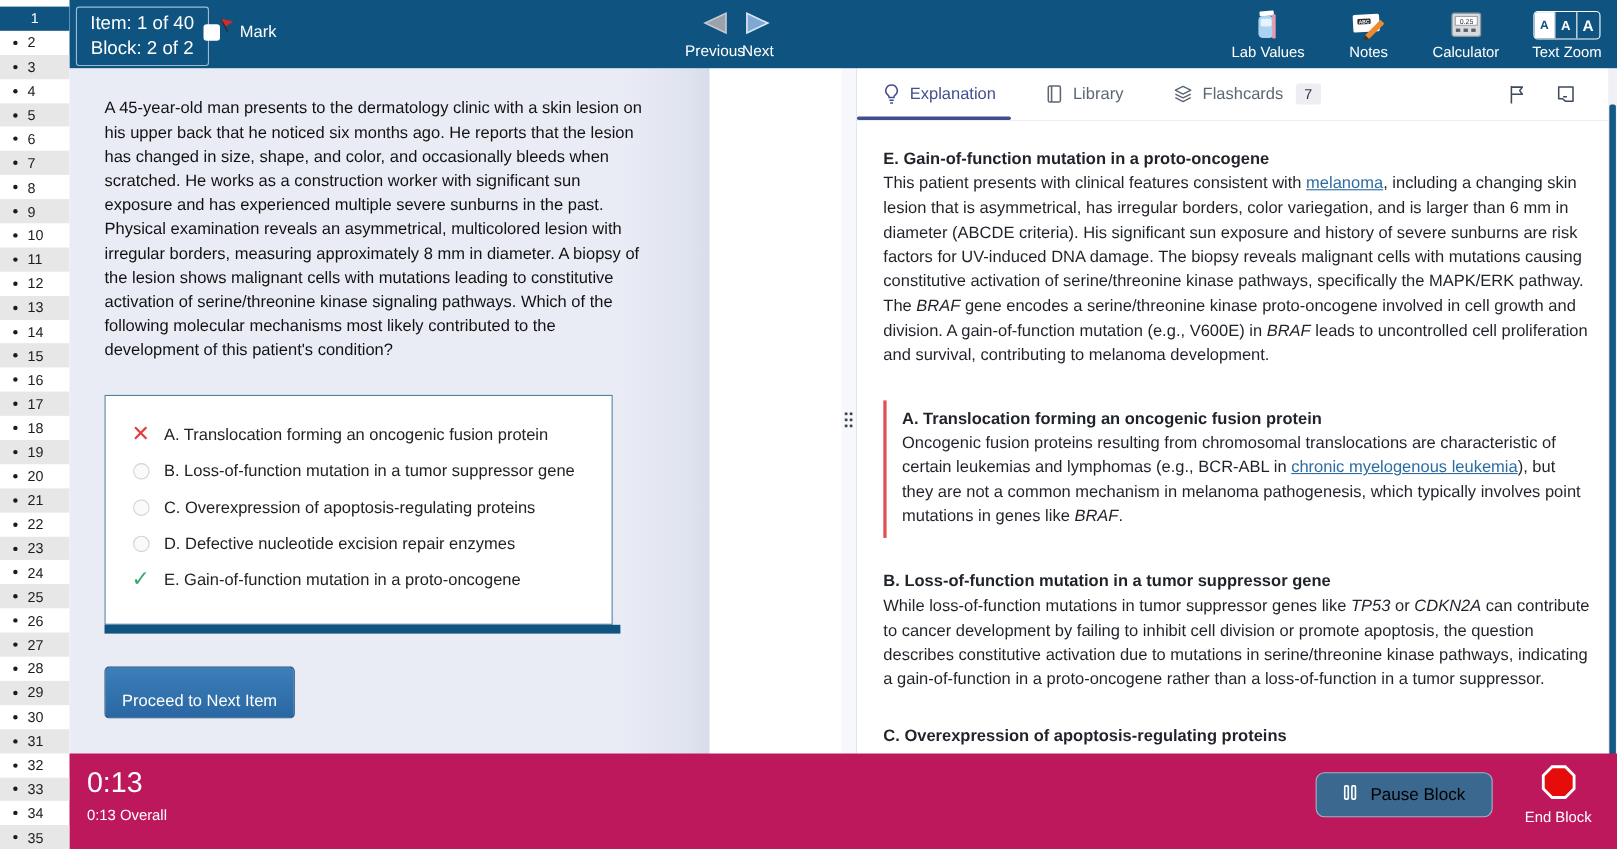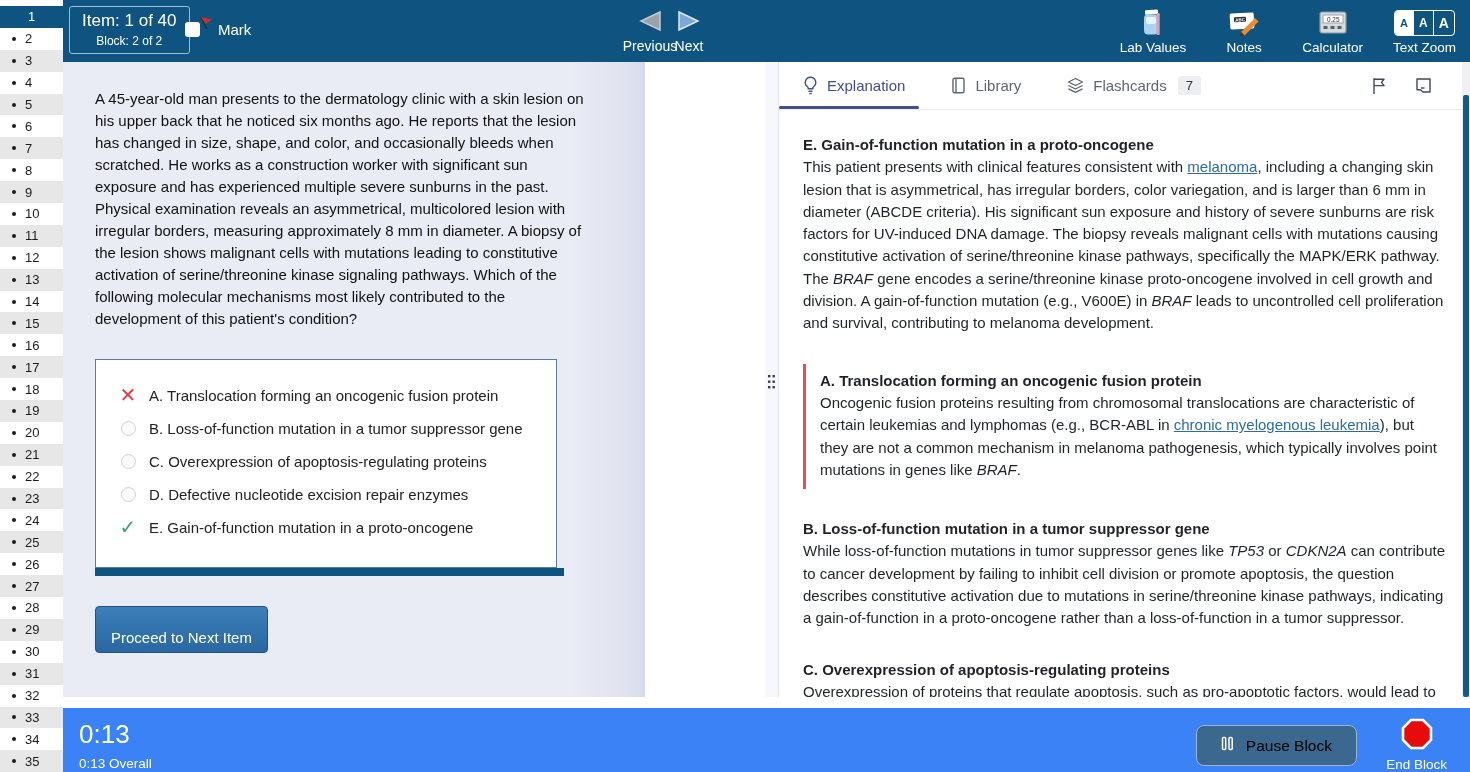"Block: 2 of 2" #itemblock .bl { font-size: 12px -> 17px }
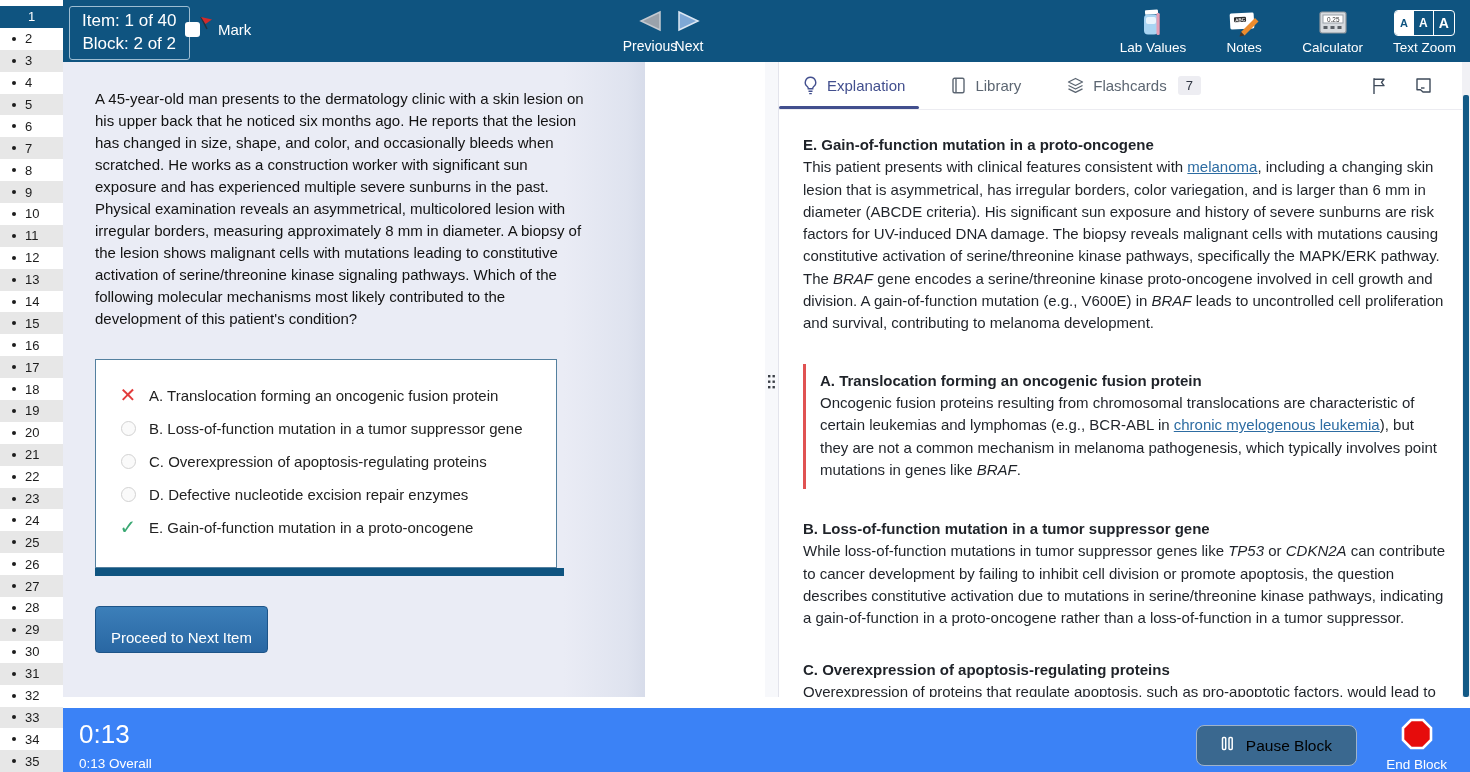"0:13" #bottombar { background: #3b82f6 -> #be185d; height: 64px -> 87px }
